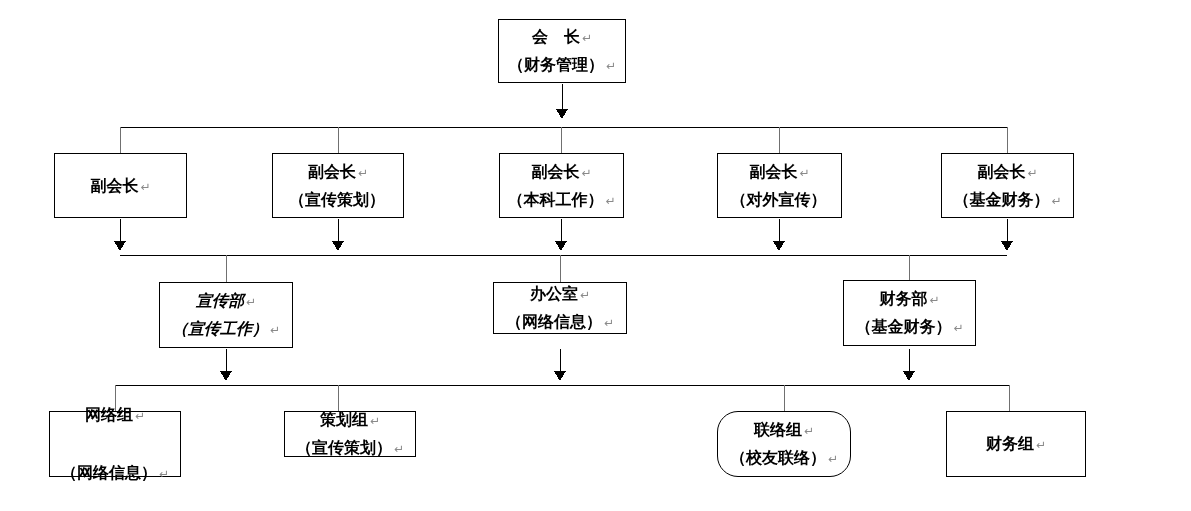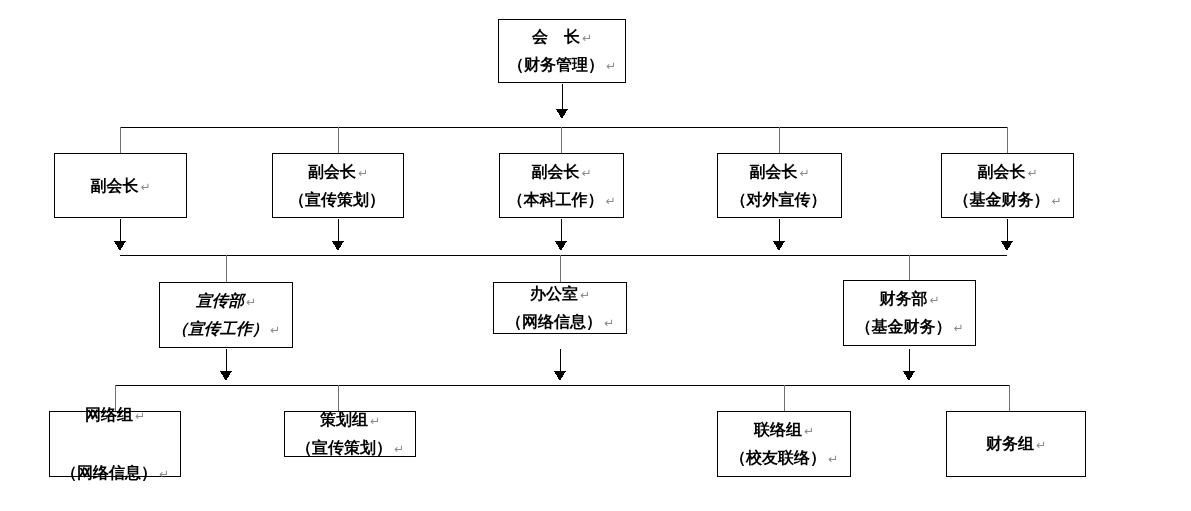"联络组 ↵" div.node { border-radius: none -> 21px }
